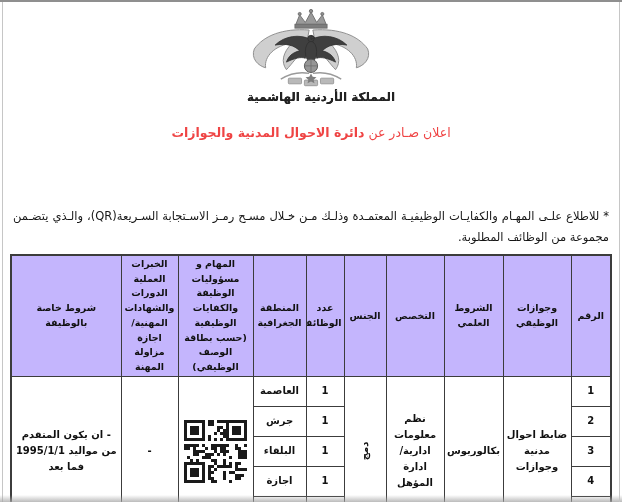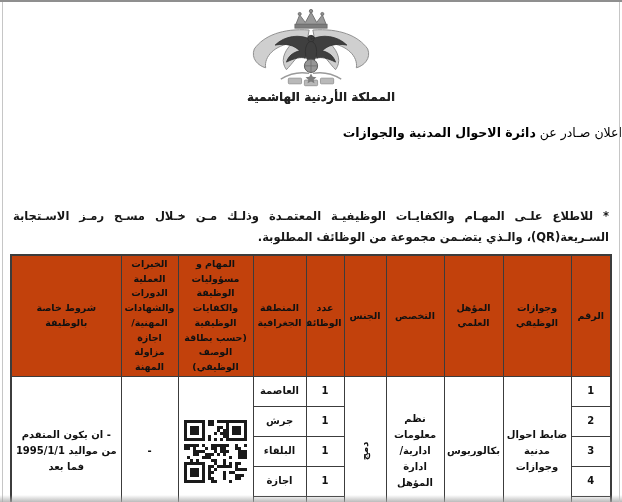"اعلان صـادر عن دائرة الاحوال" .title { color: #000000 -> #ef4444; text-align: right -> center }
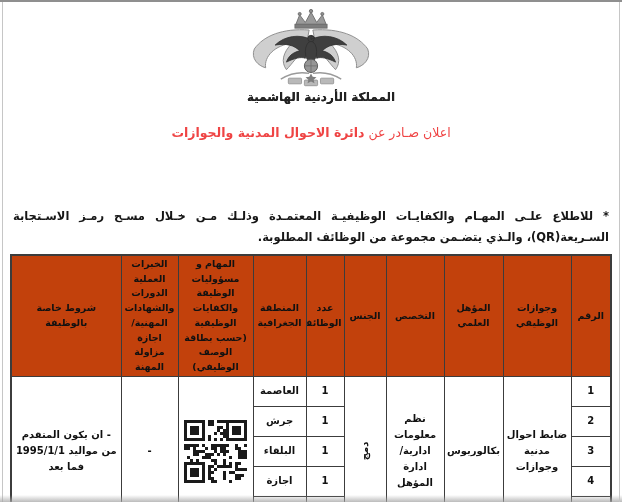"* للاطلاع علـى المهـام والكفايـات" .qr-note { font-weight: 700 -> 400 }
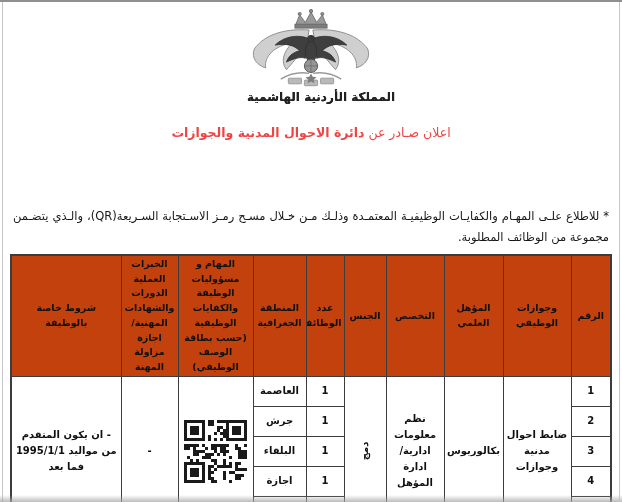"الخبرات العملية الدورات والشهادات" table.jobs th { background: #c2410c -> #c4b5fd }
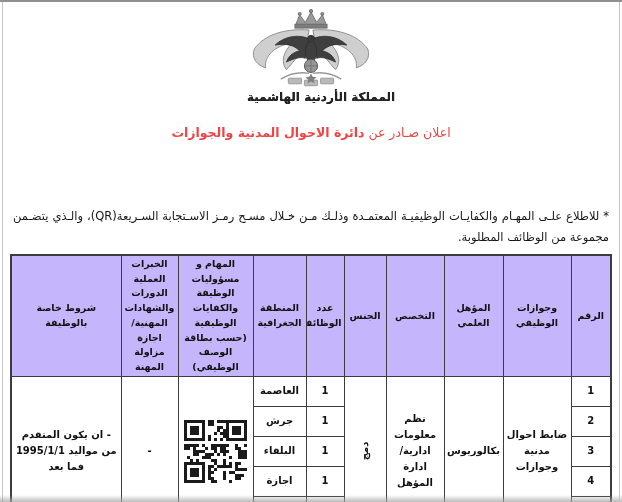"المؤهل العلمي" th { text: المؤهل -> الشروط }
